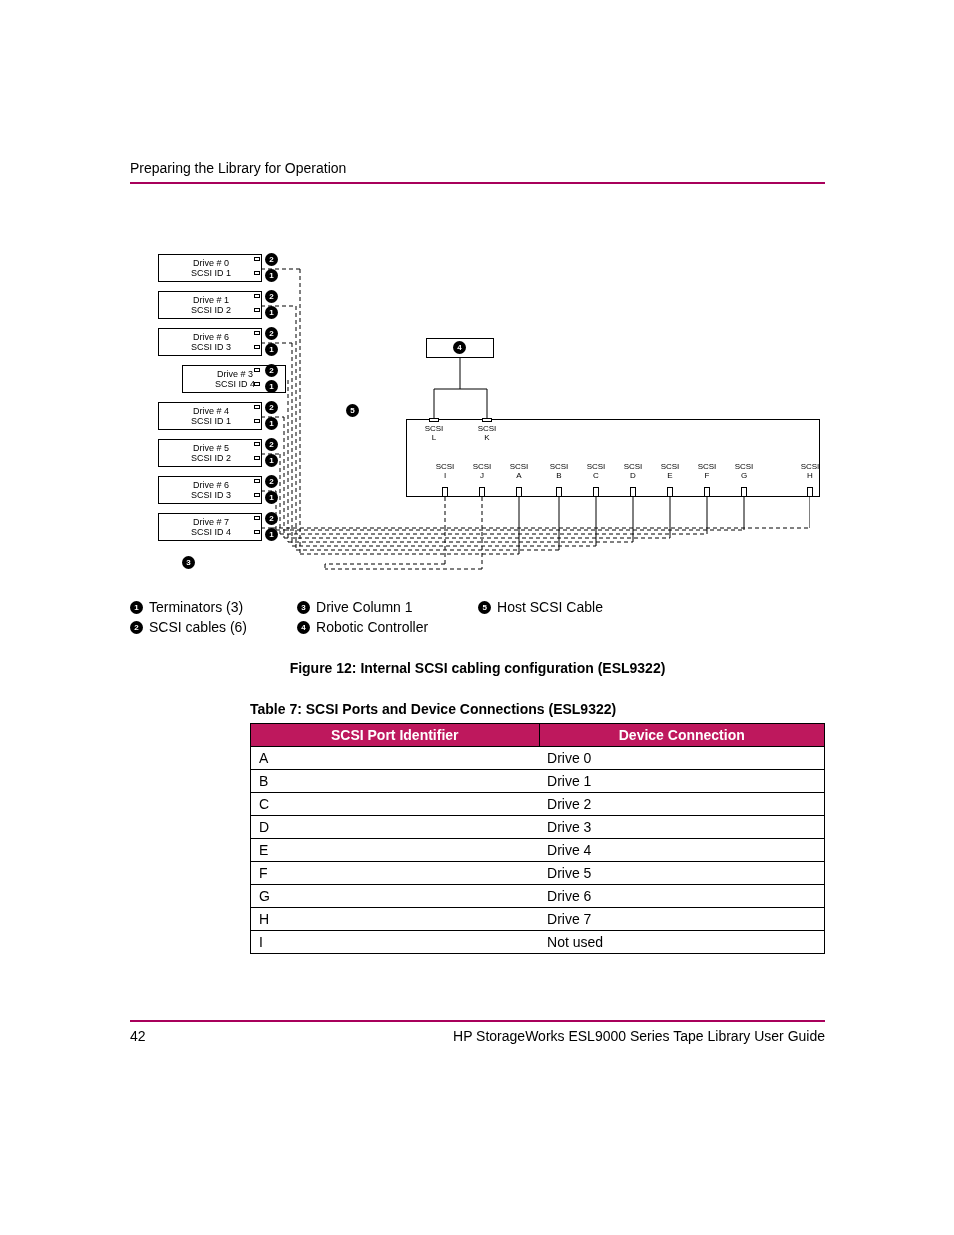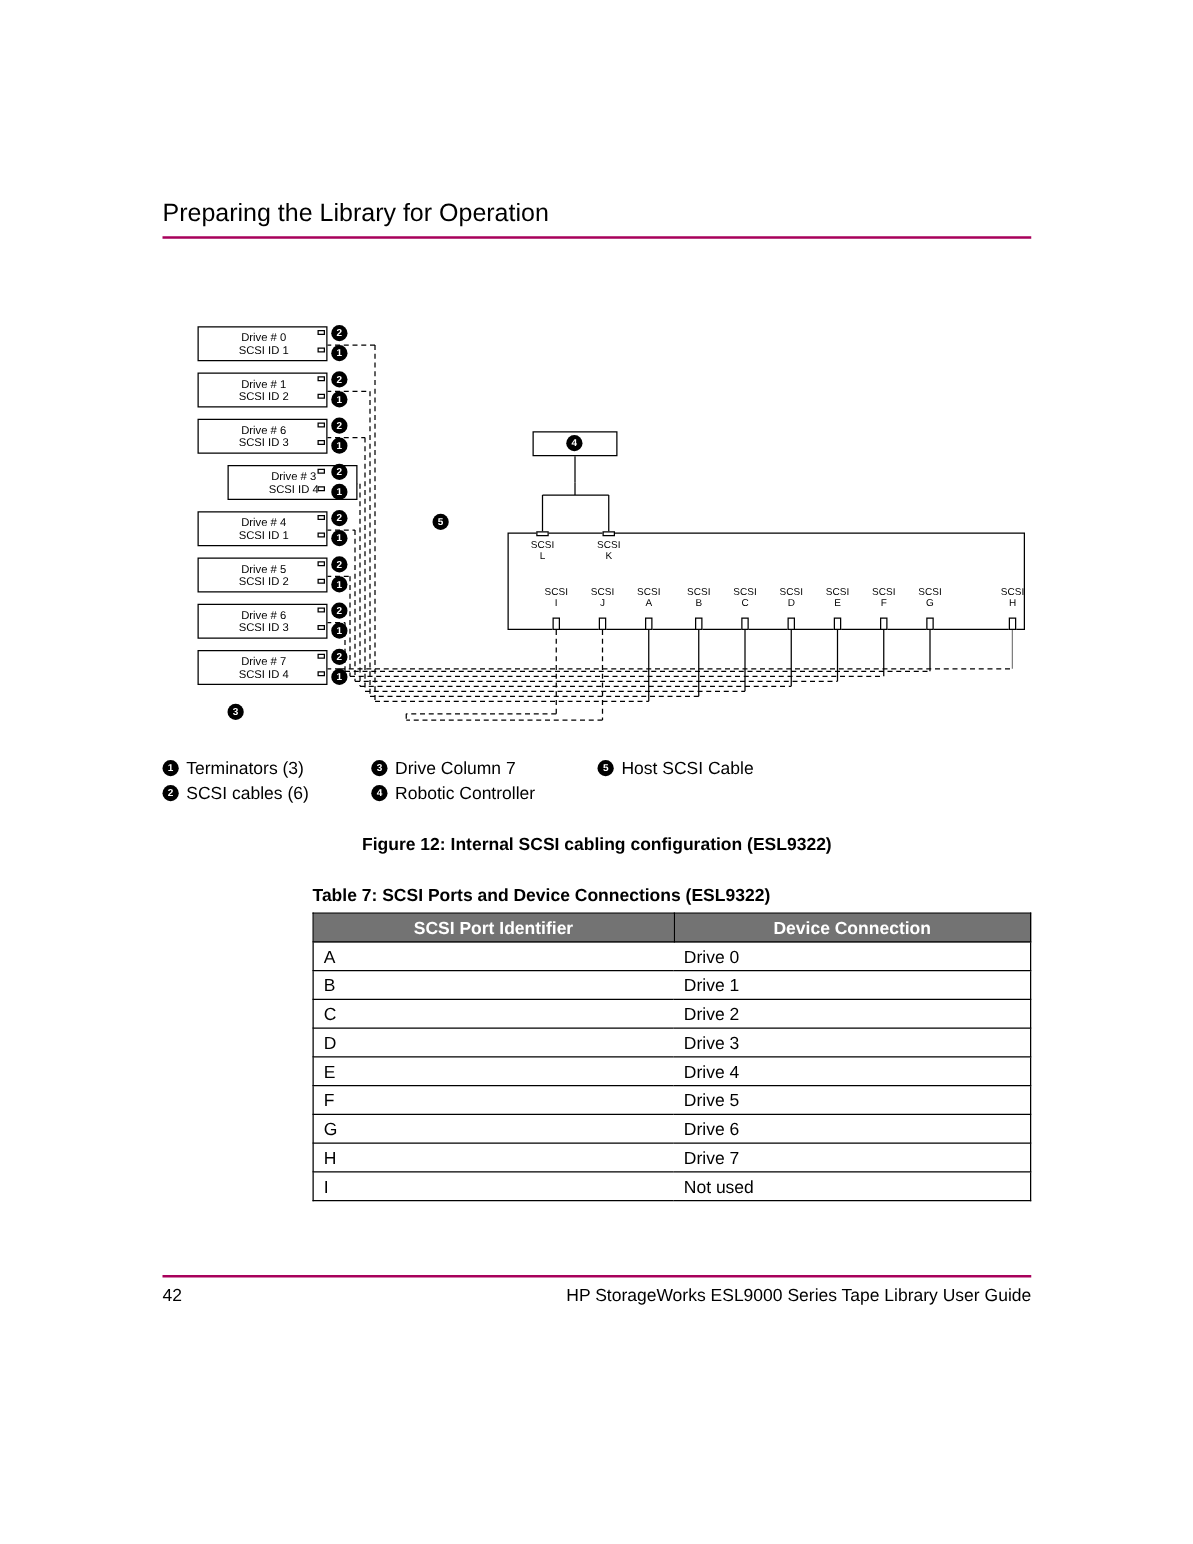"Preparing the Library for Operation" .header-title { font-size: 20px -> 14px }
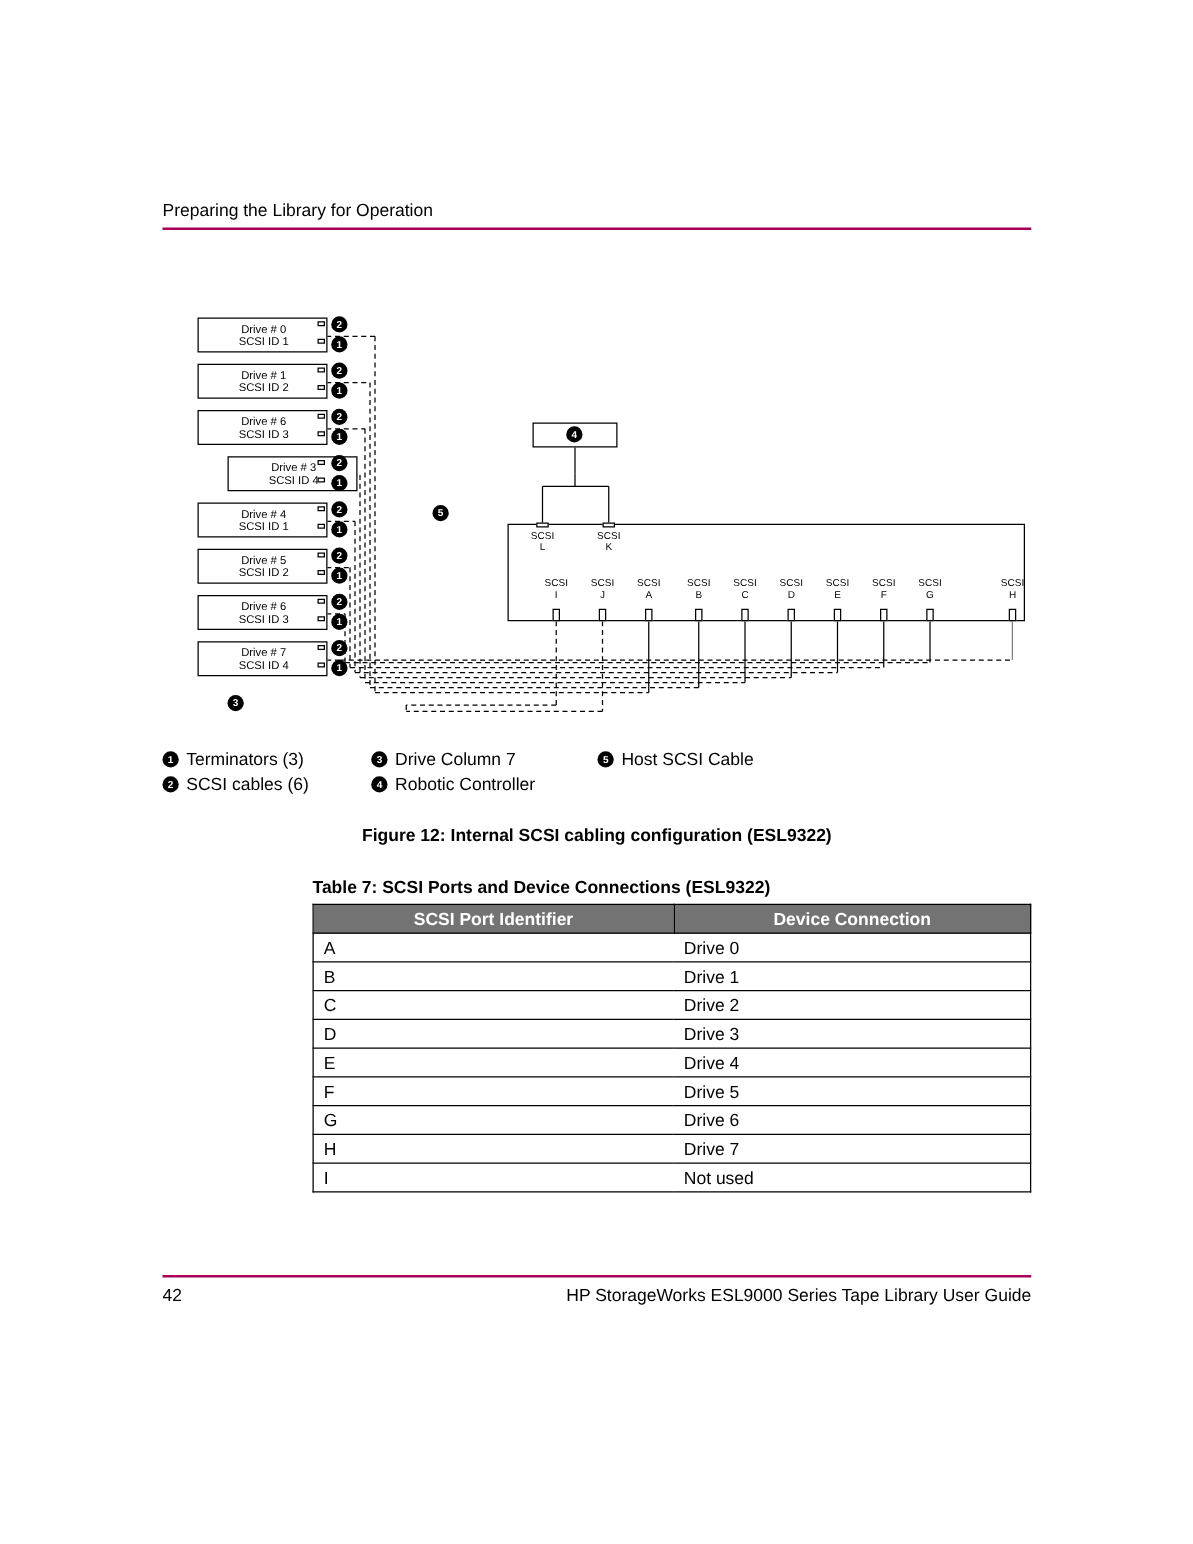"Drive Column 7" span { text: 7 -> 1 }
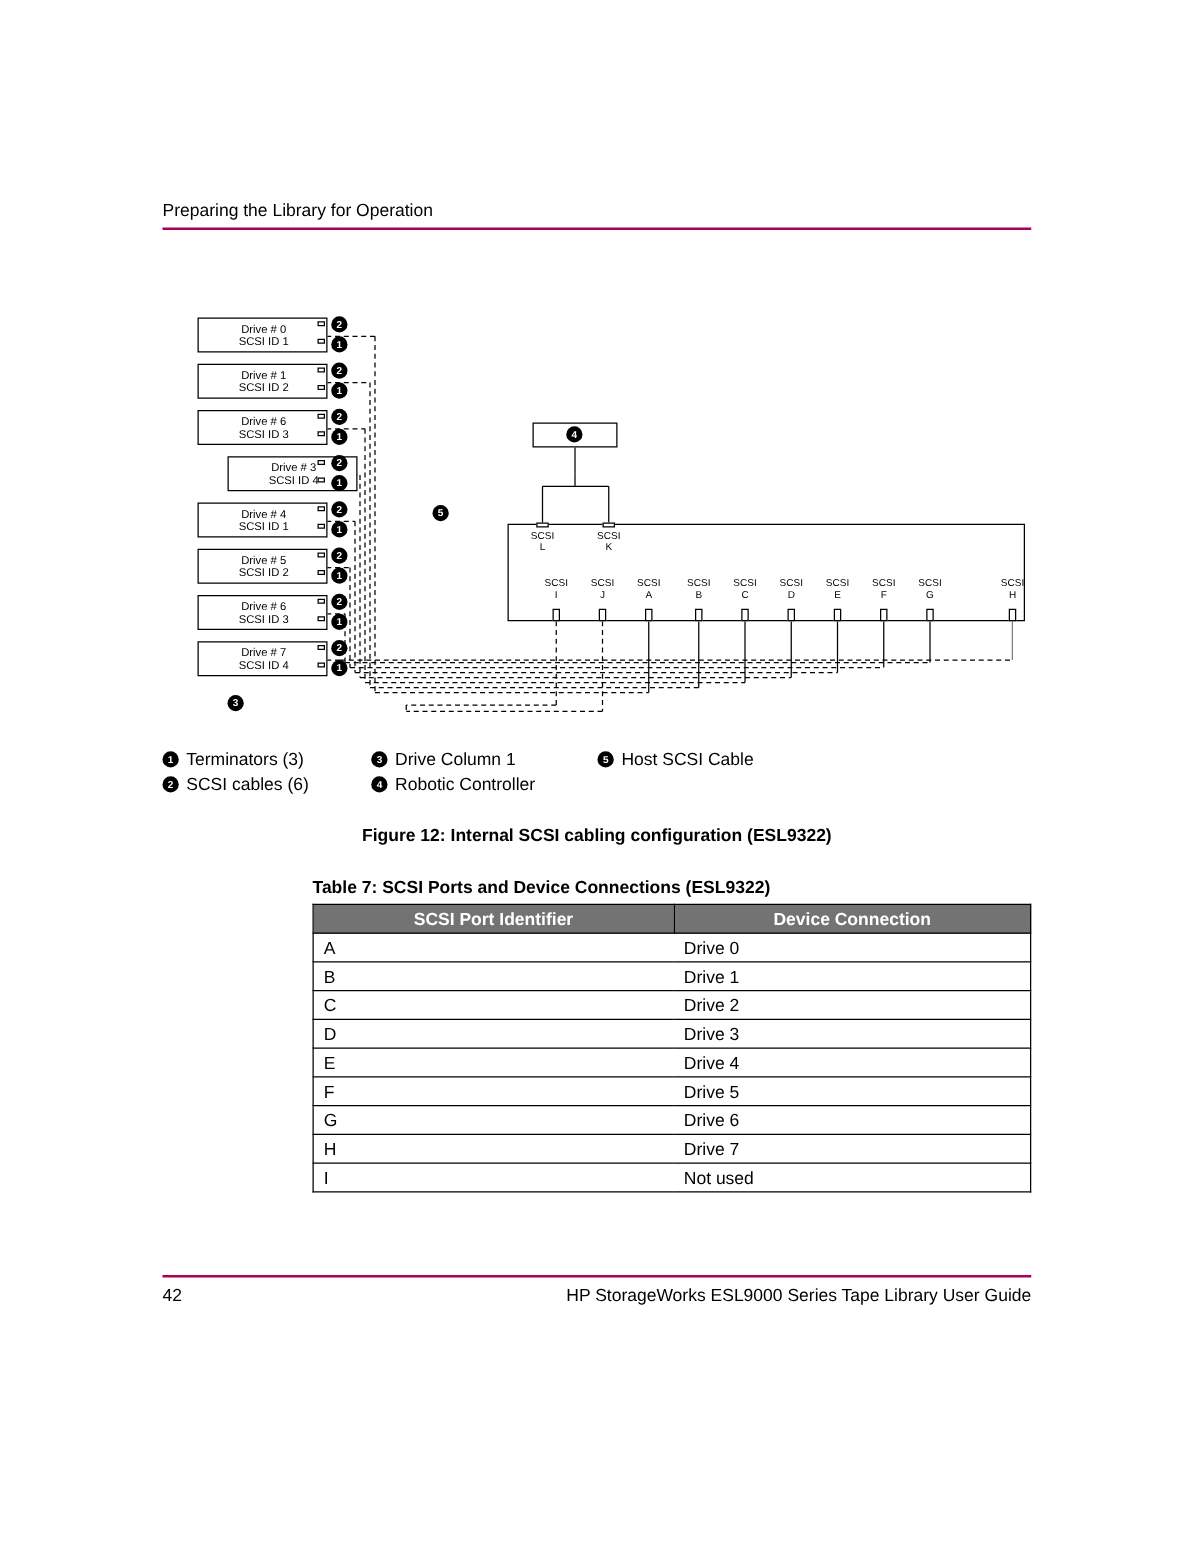"SCSI Port Identifier" table.scsi th { background: #737373 -> #be185d }
